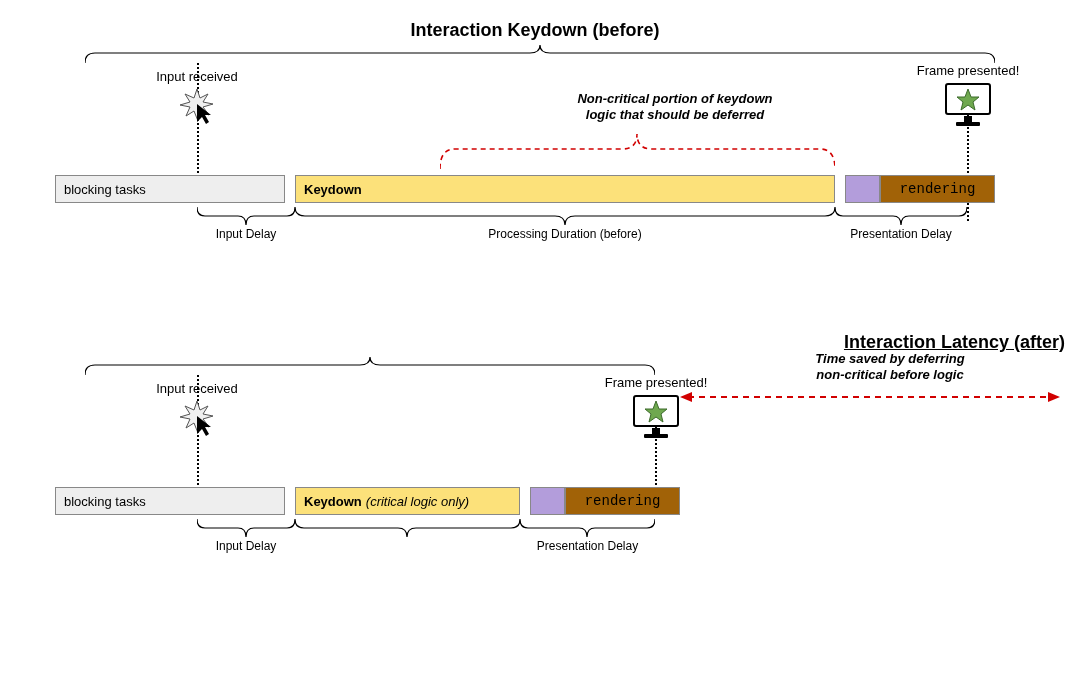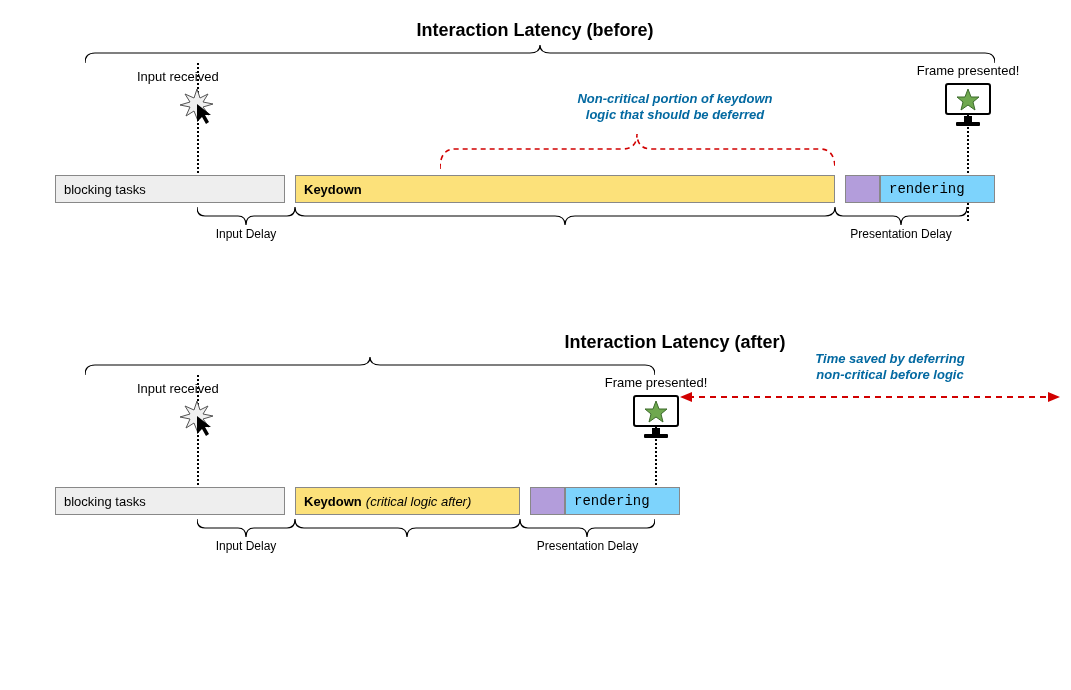"Interaction Latency (before)" h2.section-title { text: Latency -> Keydown }
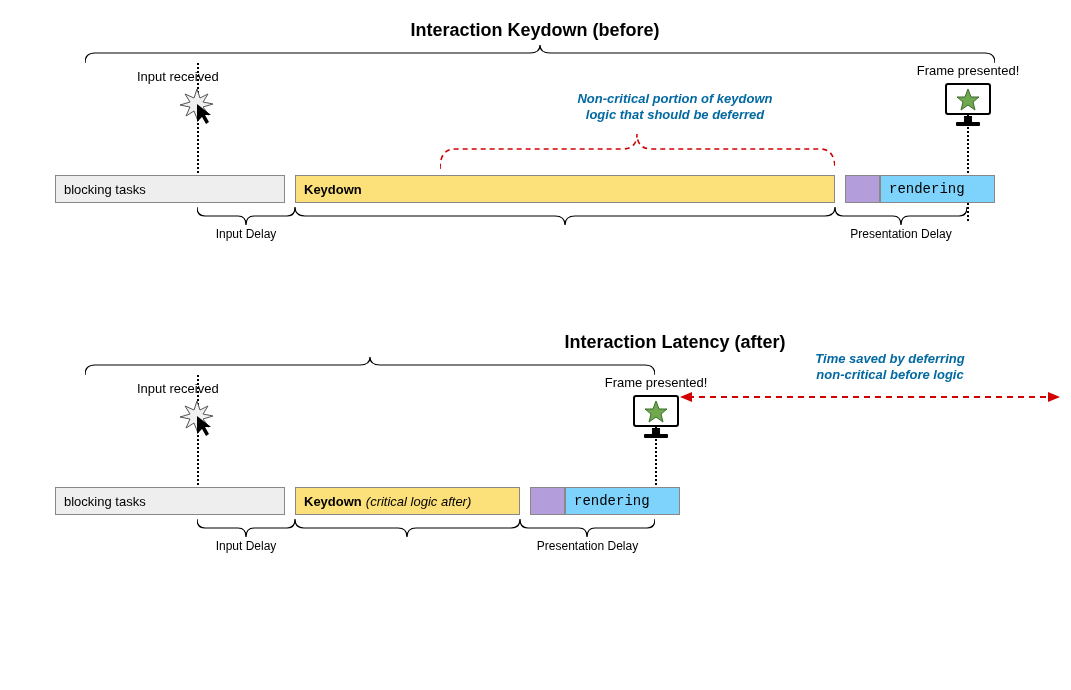"Input received" .input-received { text-align: left -> center }
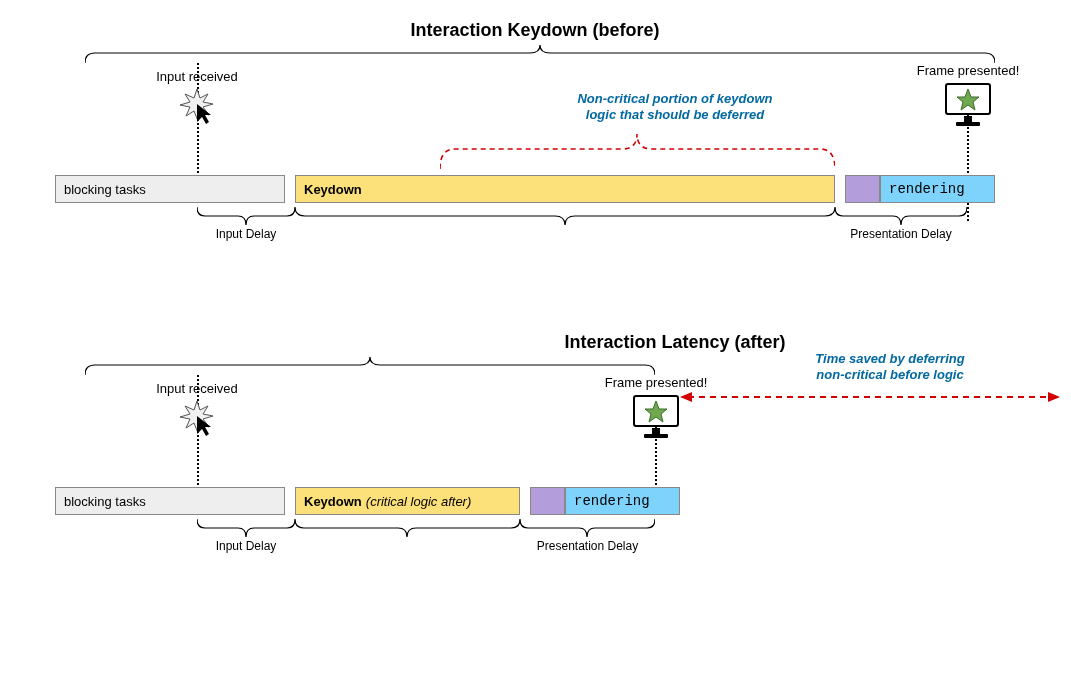"Non-critical portion of keydown" .red-note { color: #0369a1 -> #000000 }
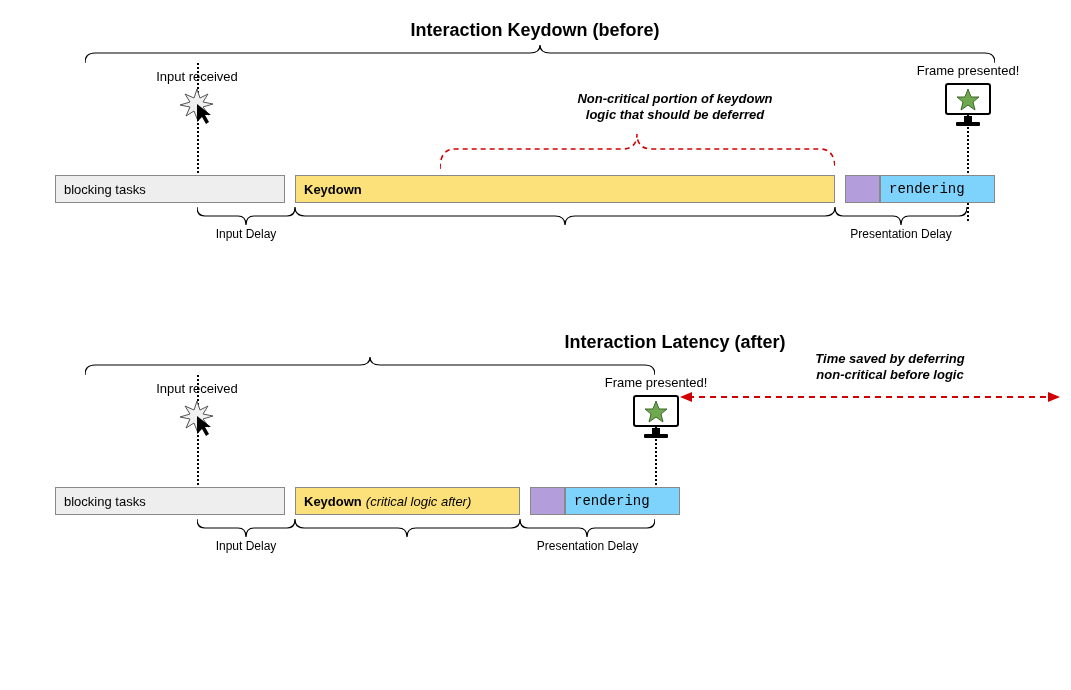"rendering" .bar.green { background: #7dd3fc -> #a16207; justify-content: none -> center }
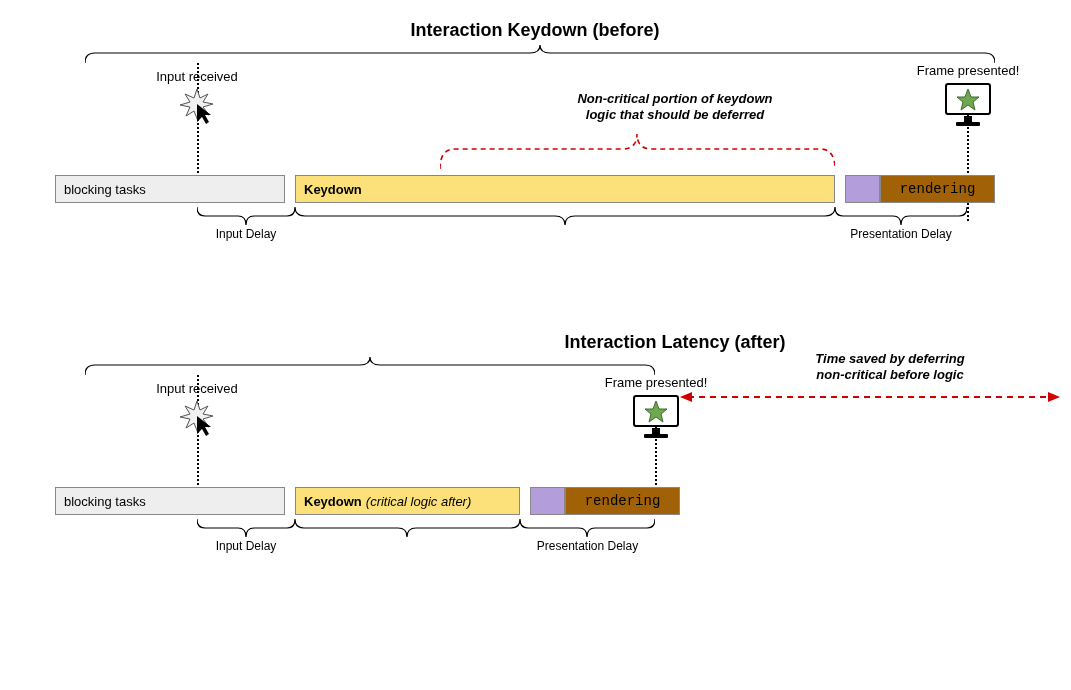"Processing Duration (before)" div.under-label { html: none -> <div>Processing Duration (before)</div> }
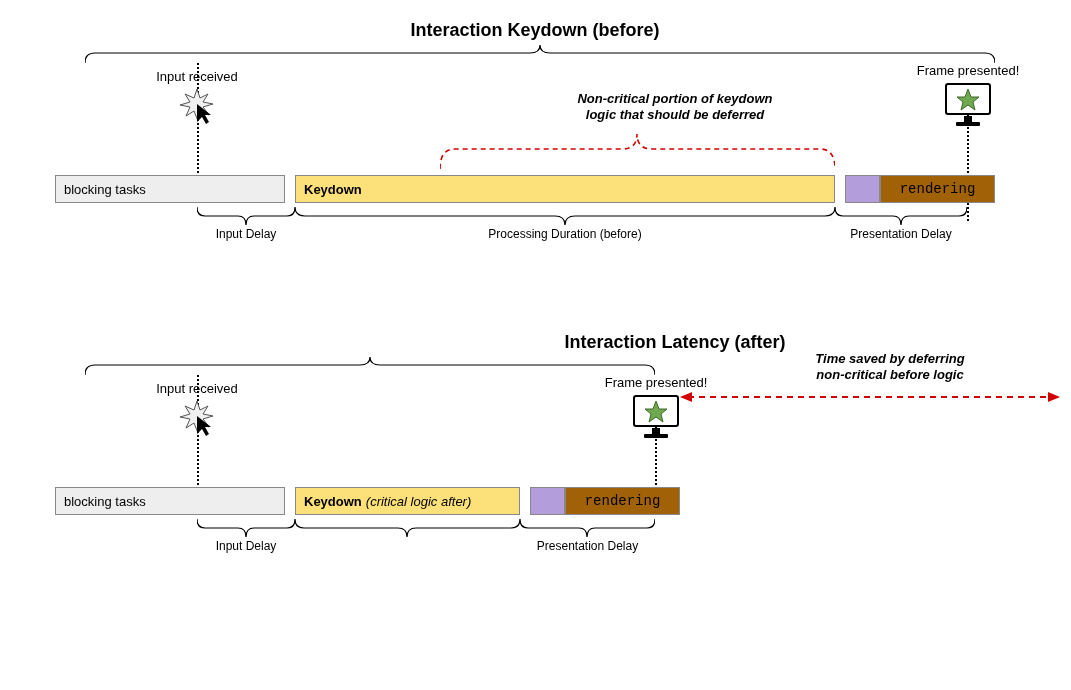"Interaction Latency (after)" h2.section-title { text-align: center -> right; text-decoration: none -> underline }
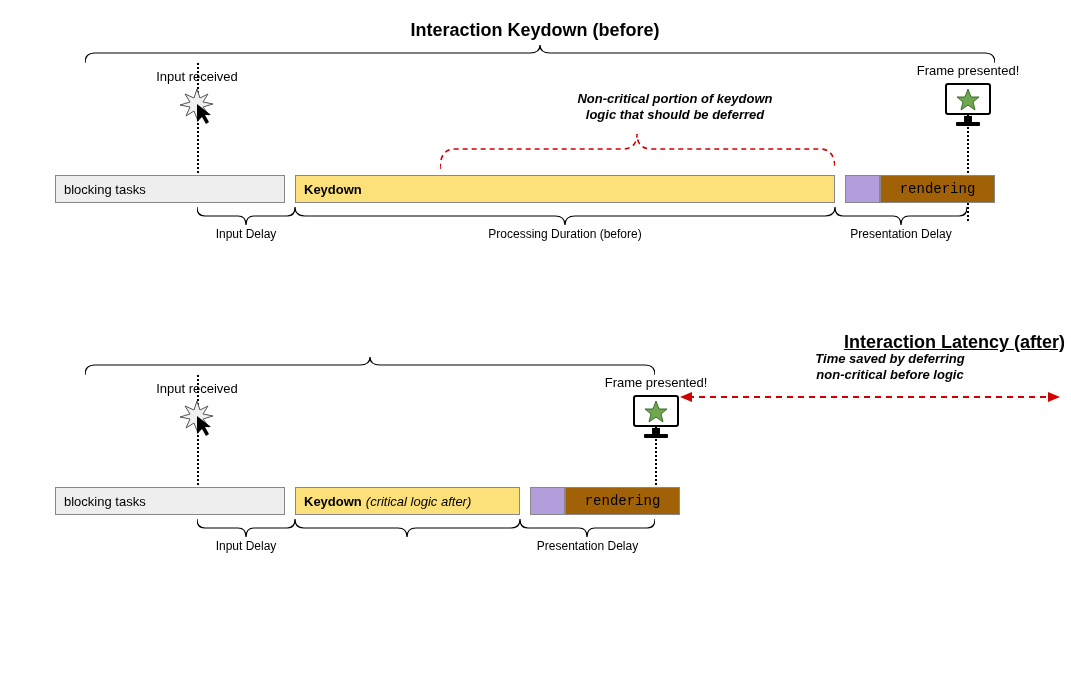"(critical logic after)" span.ital { text: after -> only }
